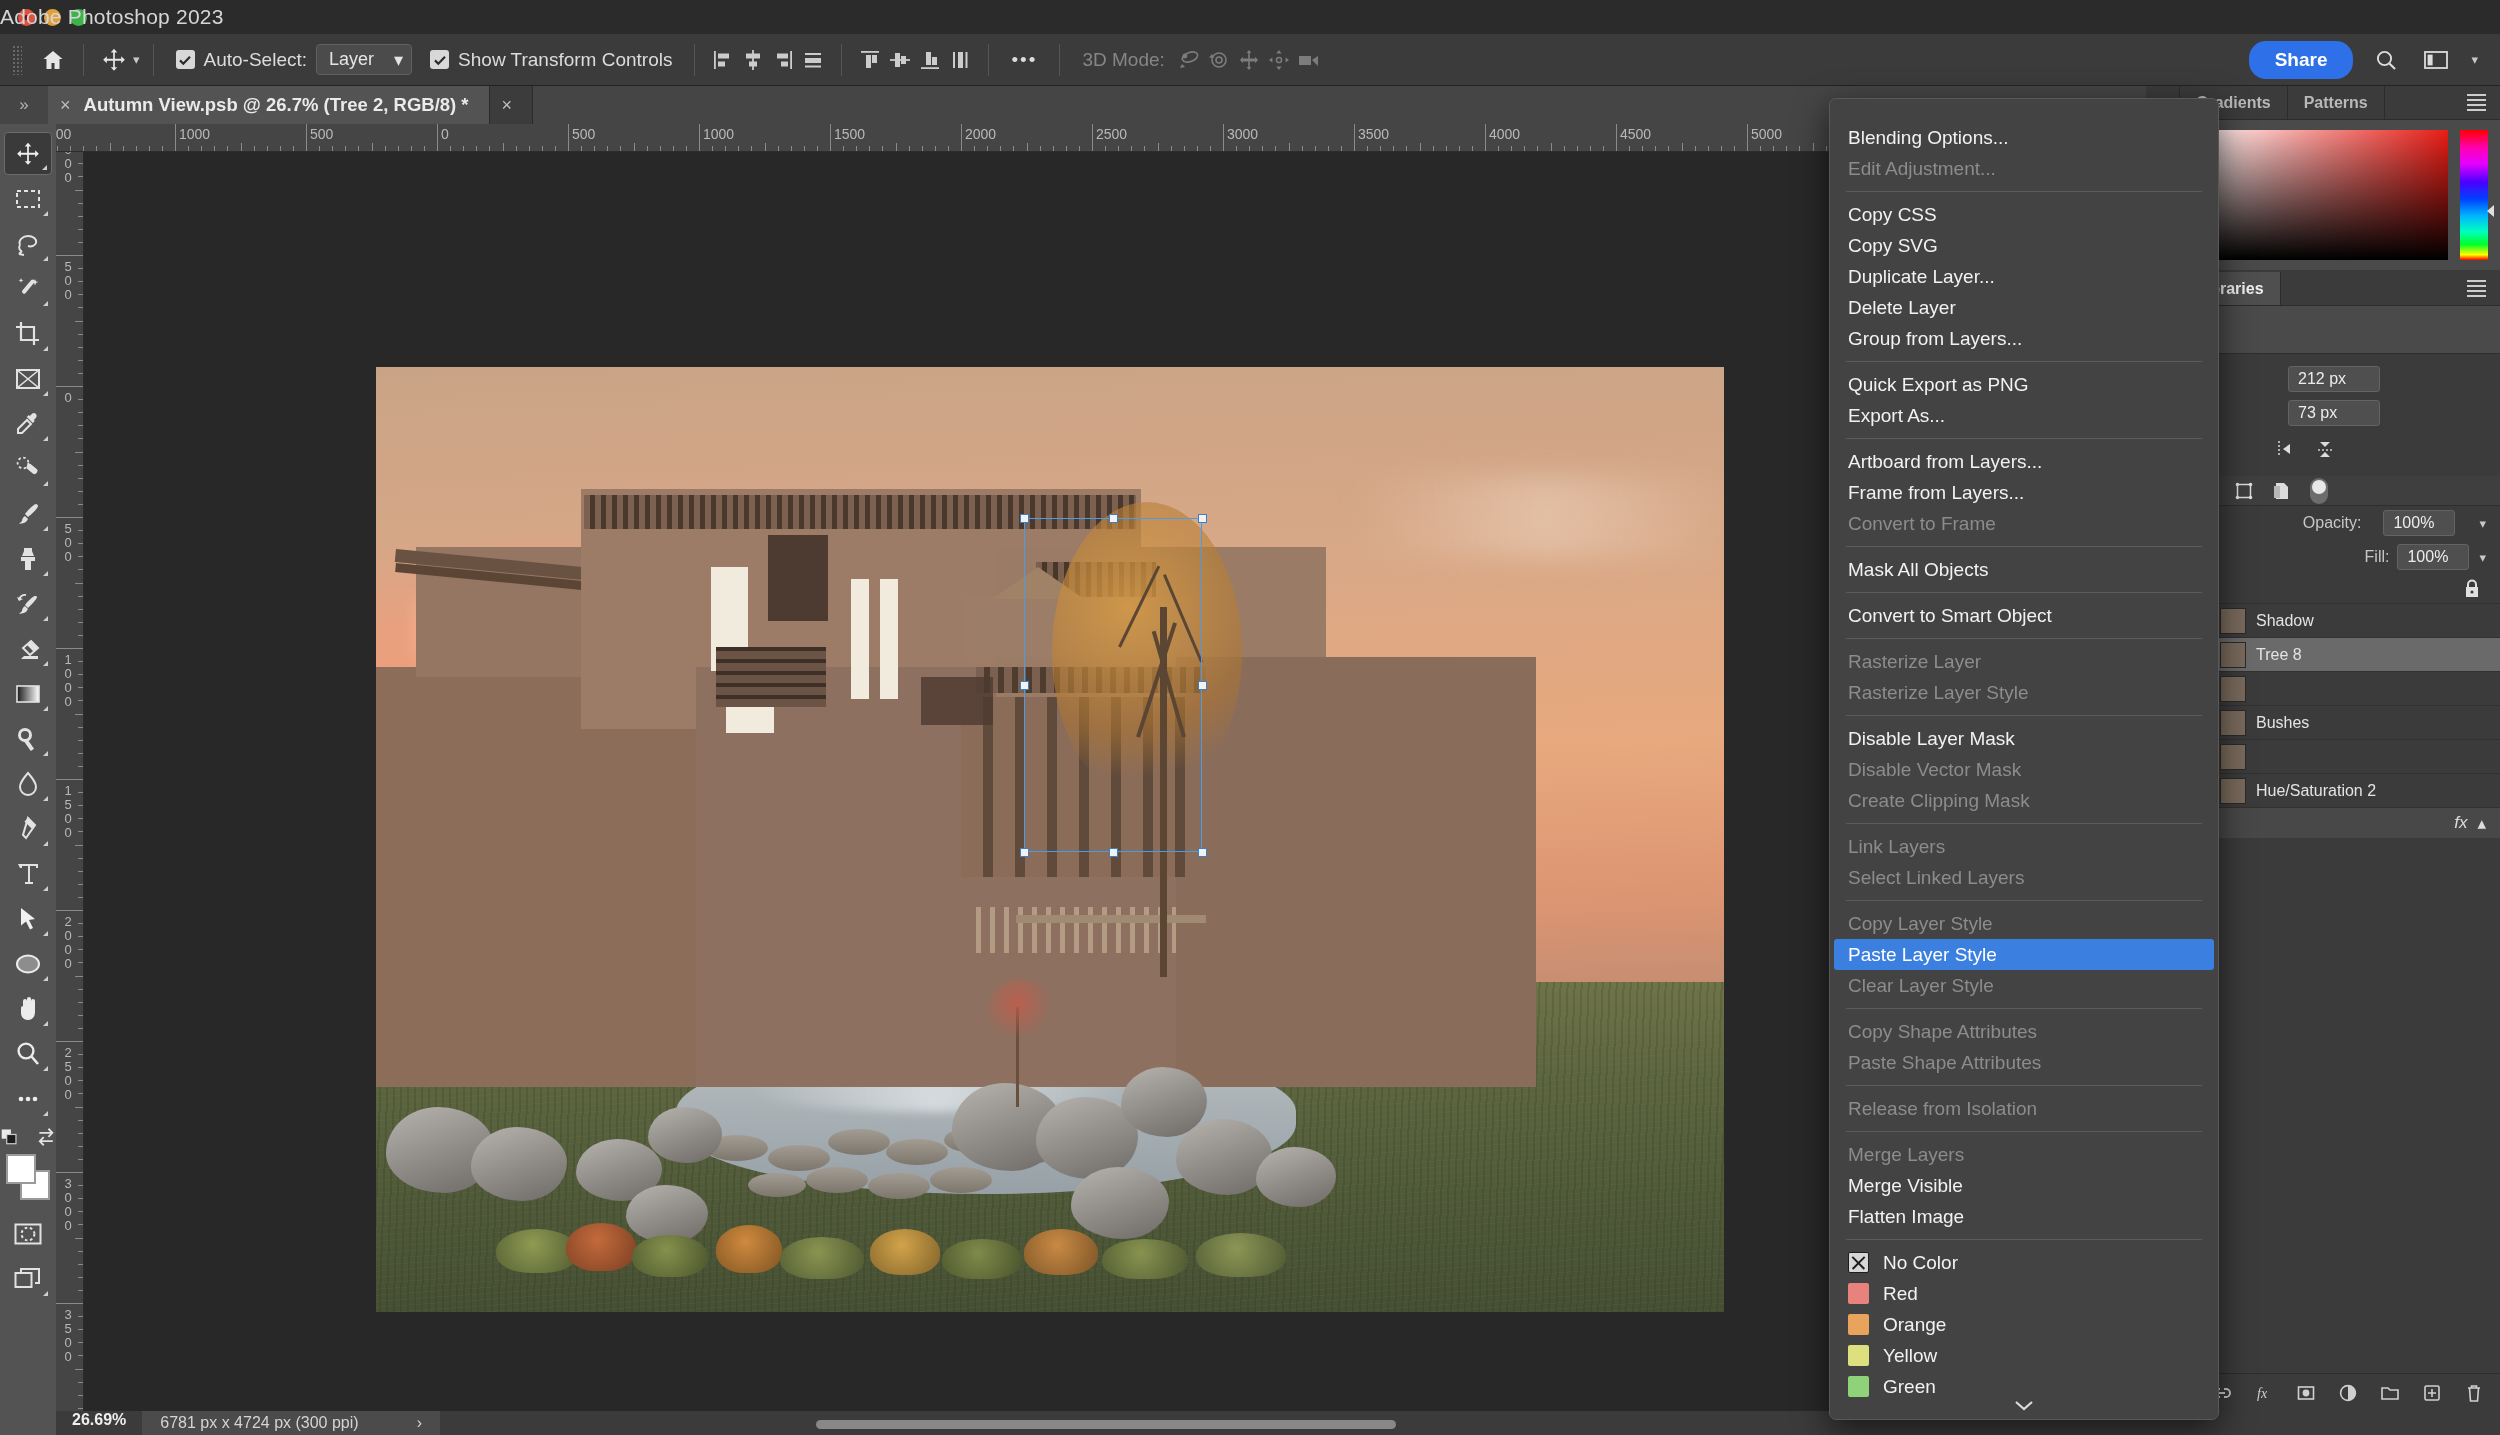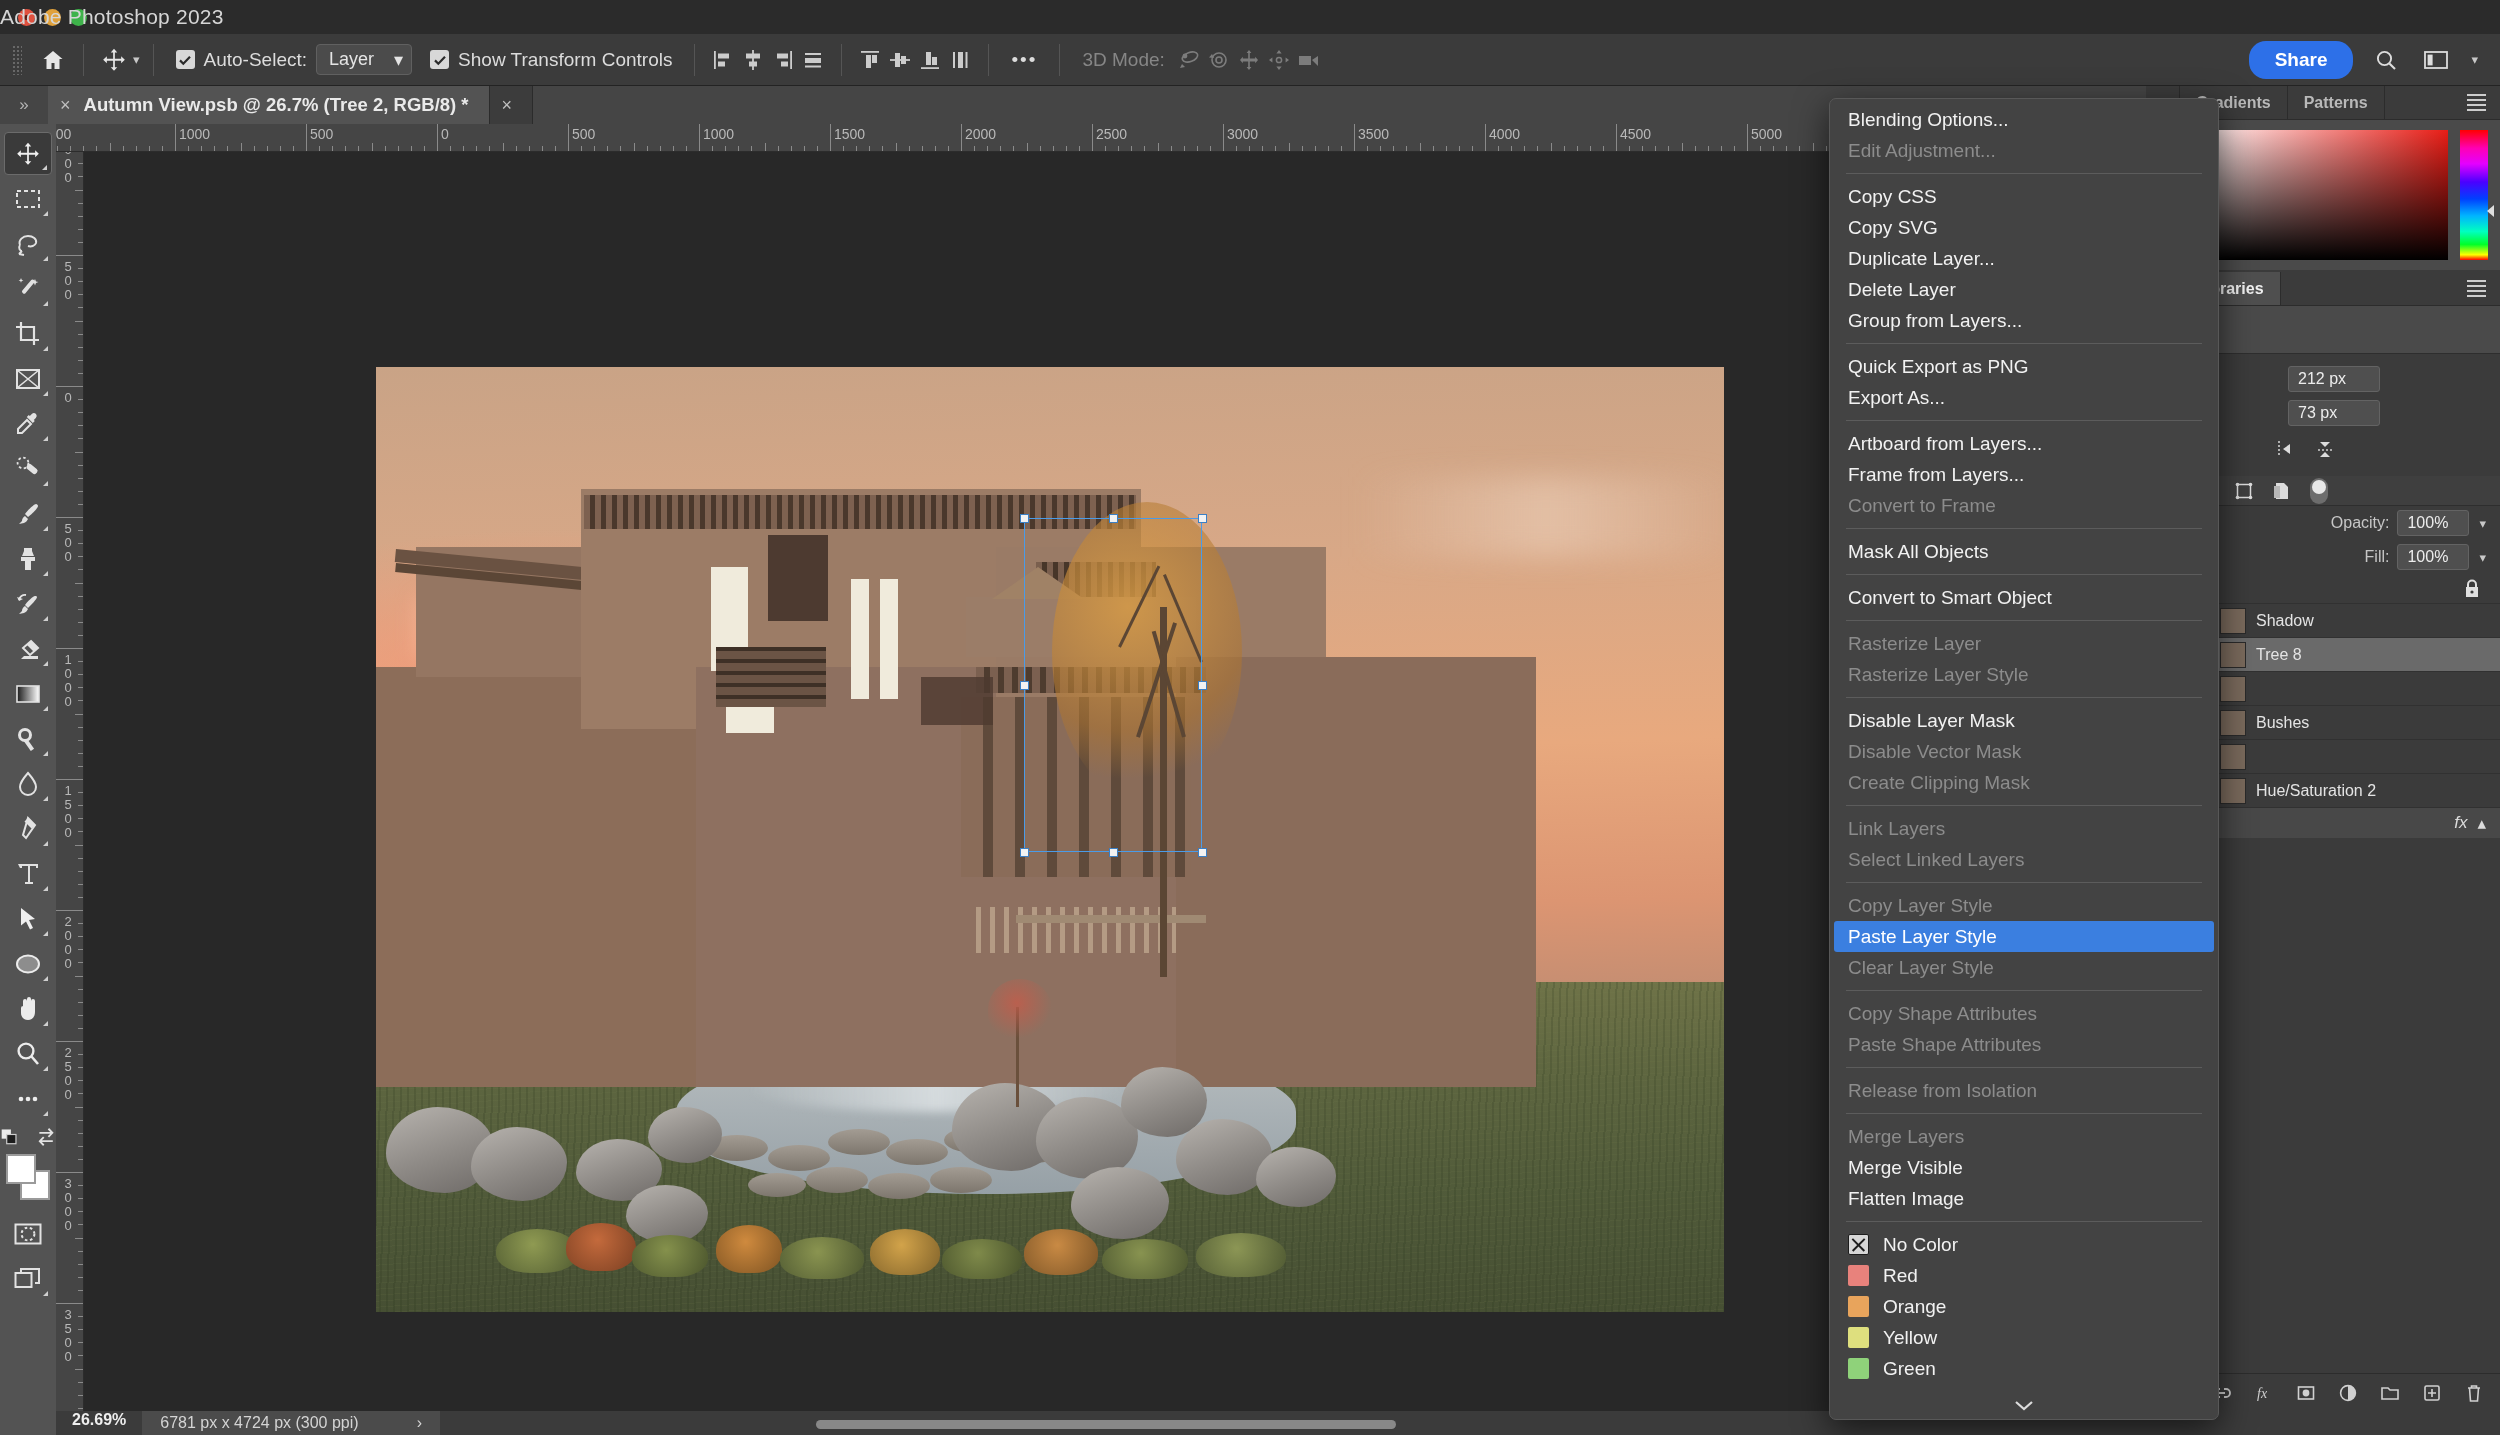"Blending Options..." .ctxmenu { padding: 5px 0 0 -> 23px 0 0 }
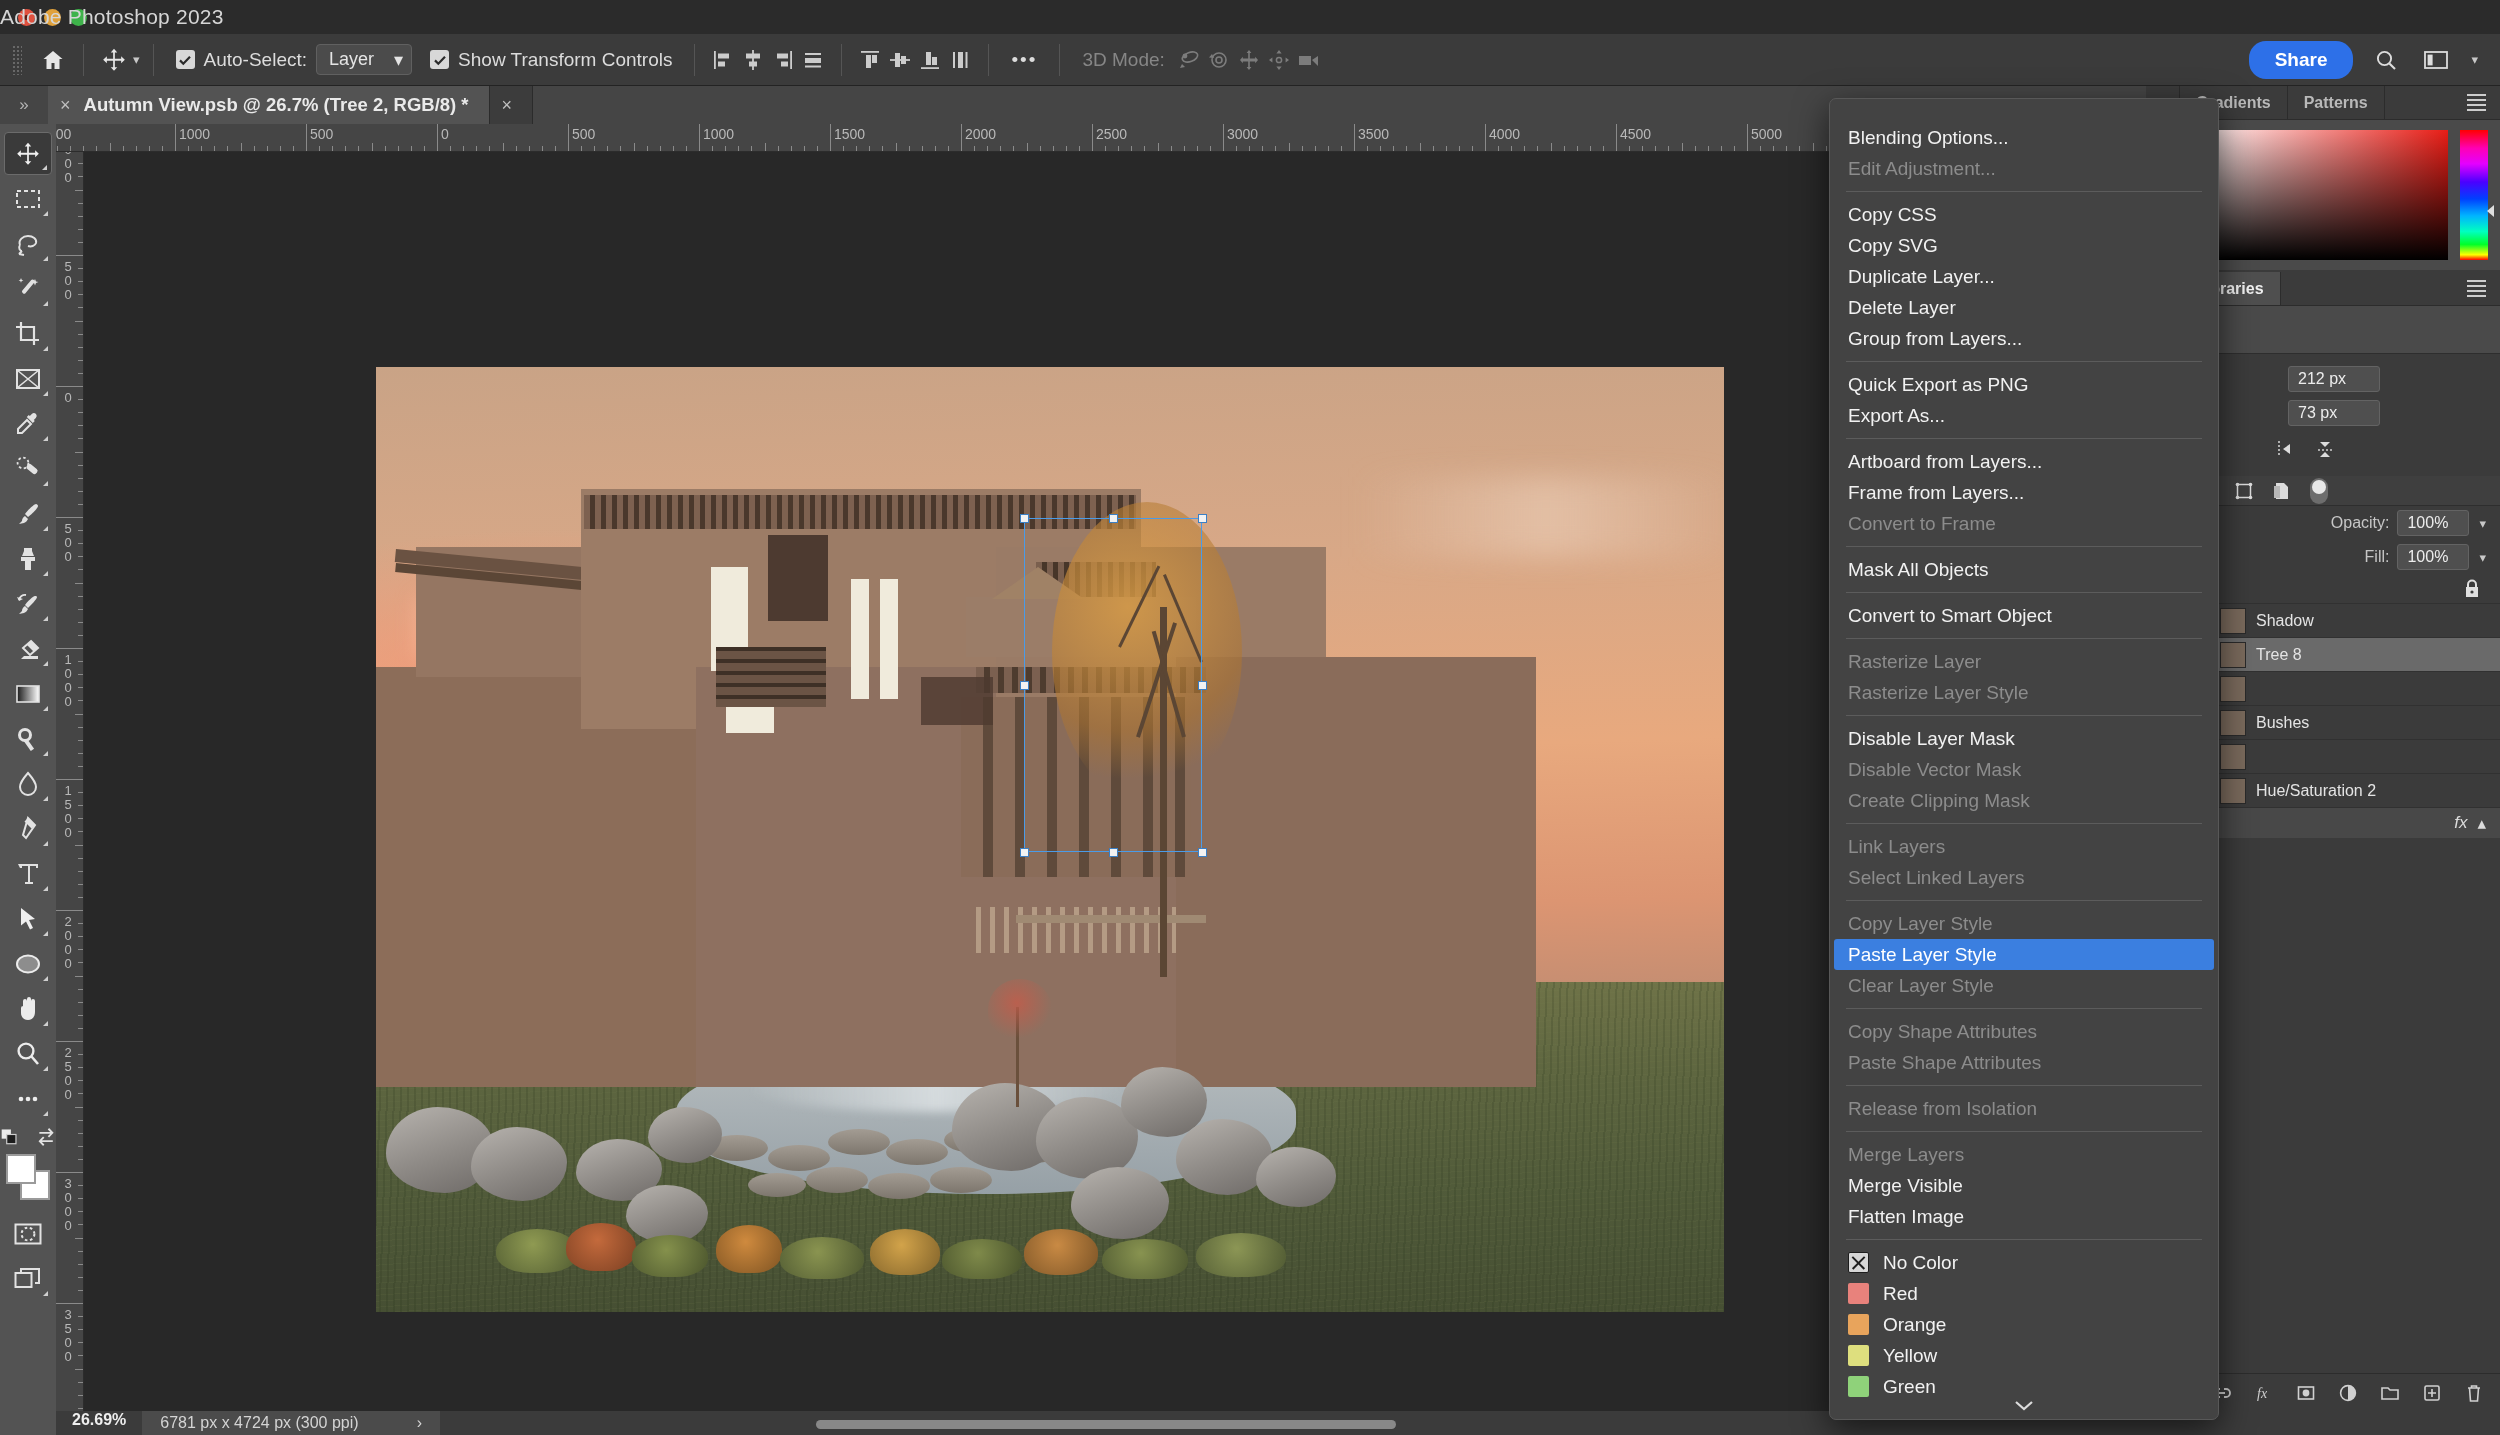"Opacity:" div.prow { gap: 8px -> 22px }
